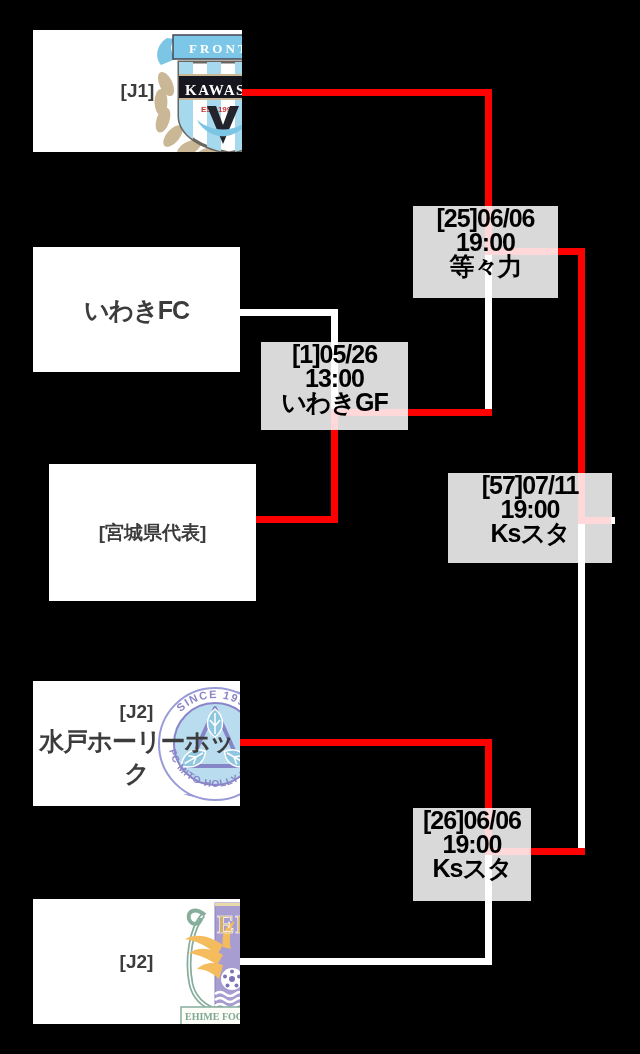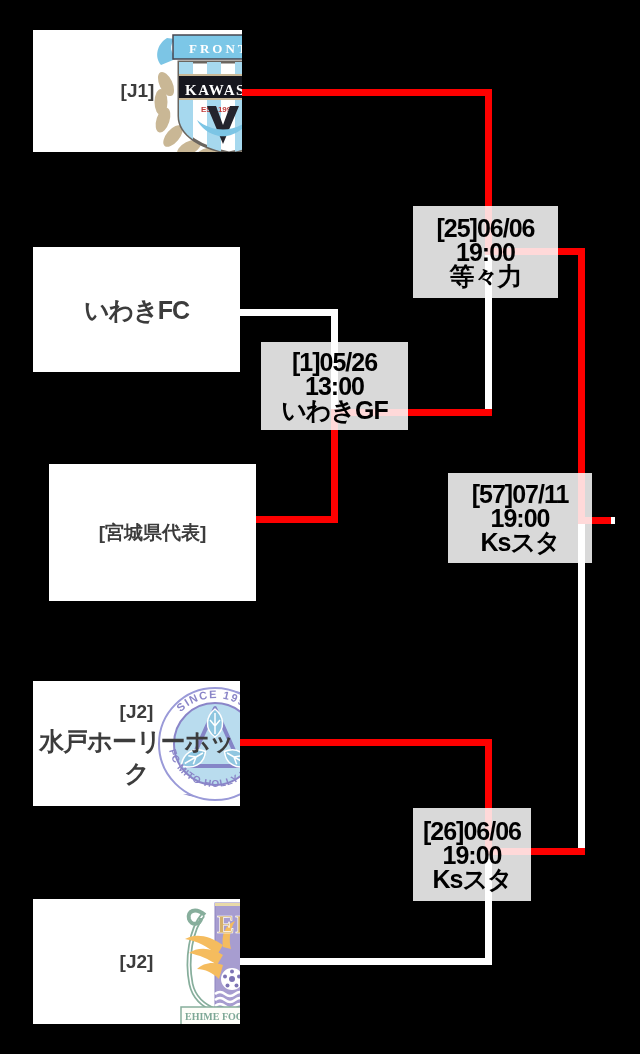"[25]06/06" .mbox { align-items: center -> none }
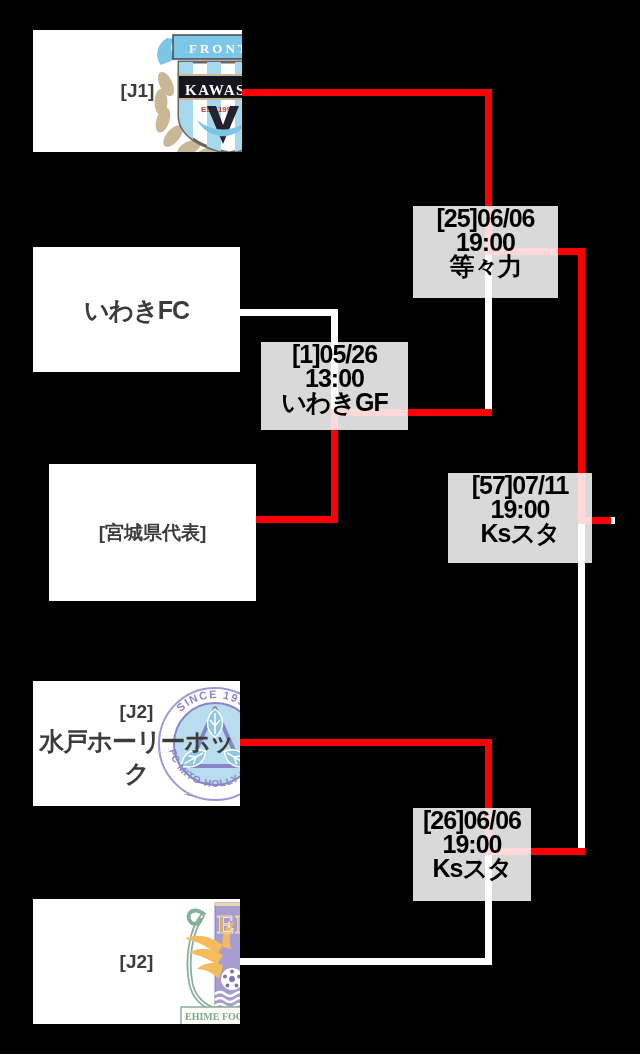"[57]07/11" div.mbox { width: 144px -> 164px }
